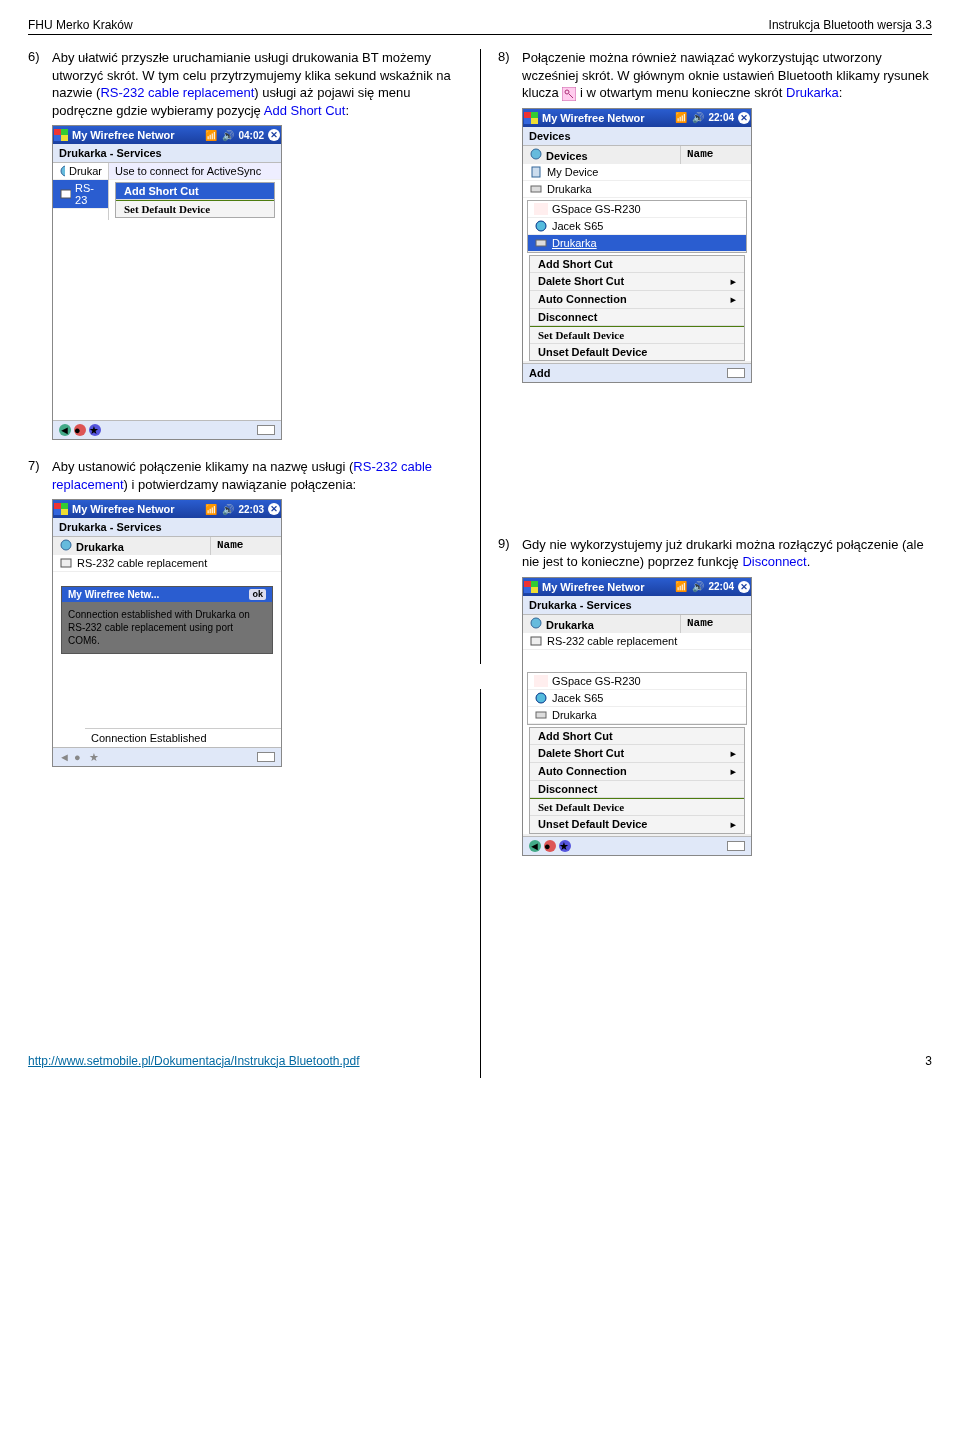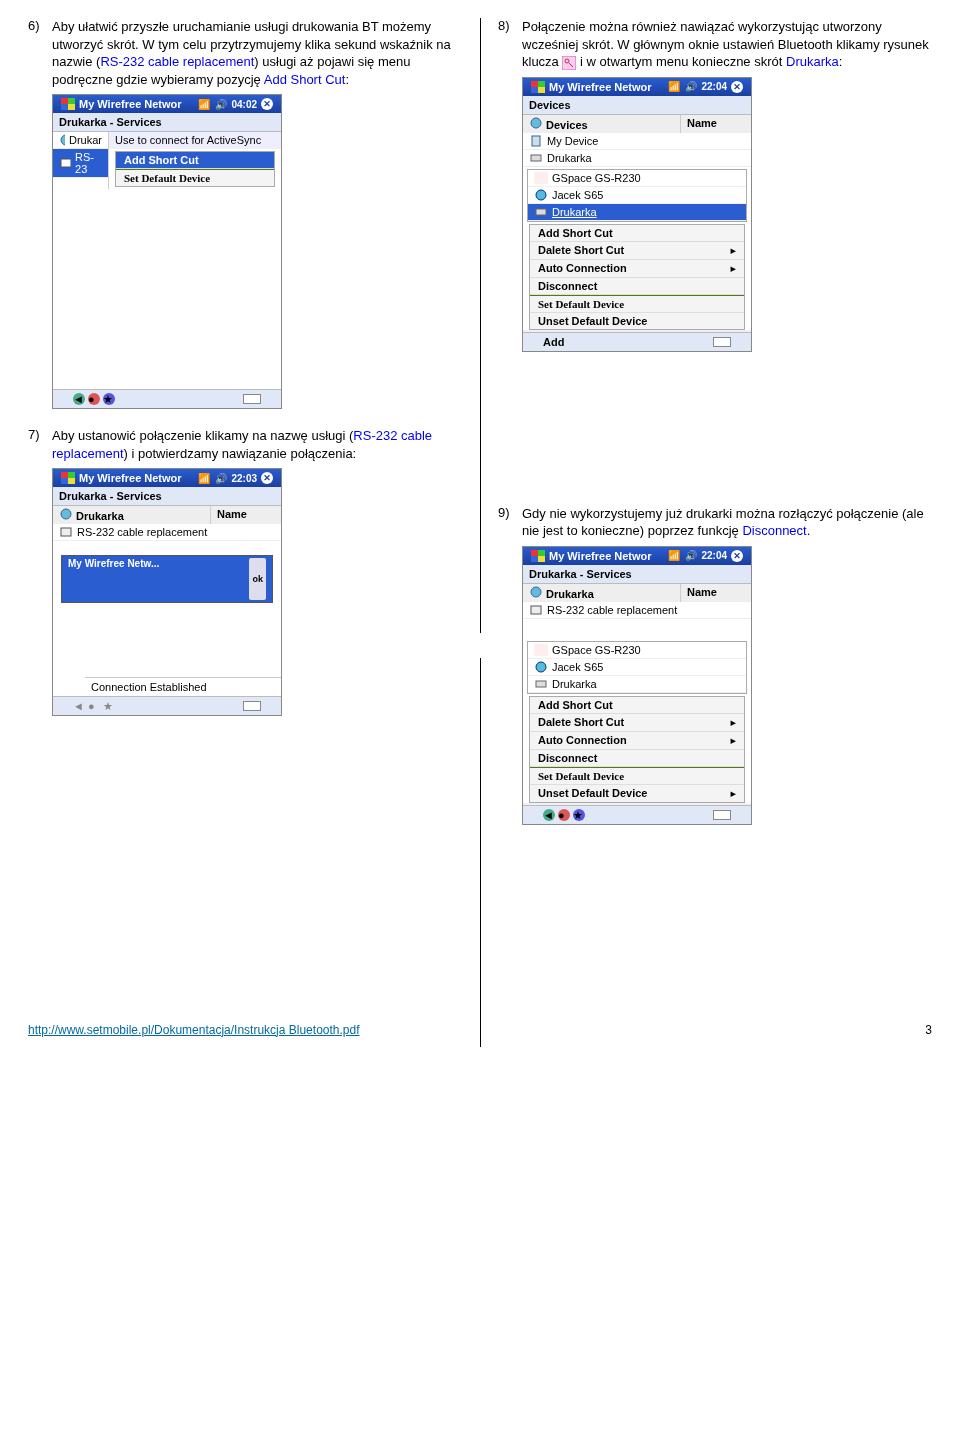"FHU Merko Kraków" div.header-row { html: none -> <div> <span>FHU Merko Kraków</span> <span>Instrukcja Bluetooth wersja 3.3</span> </div> }
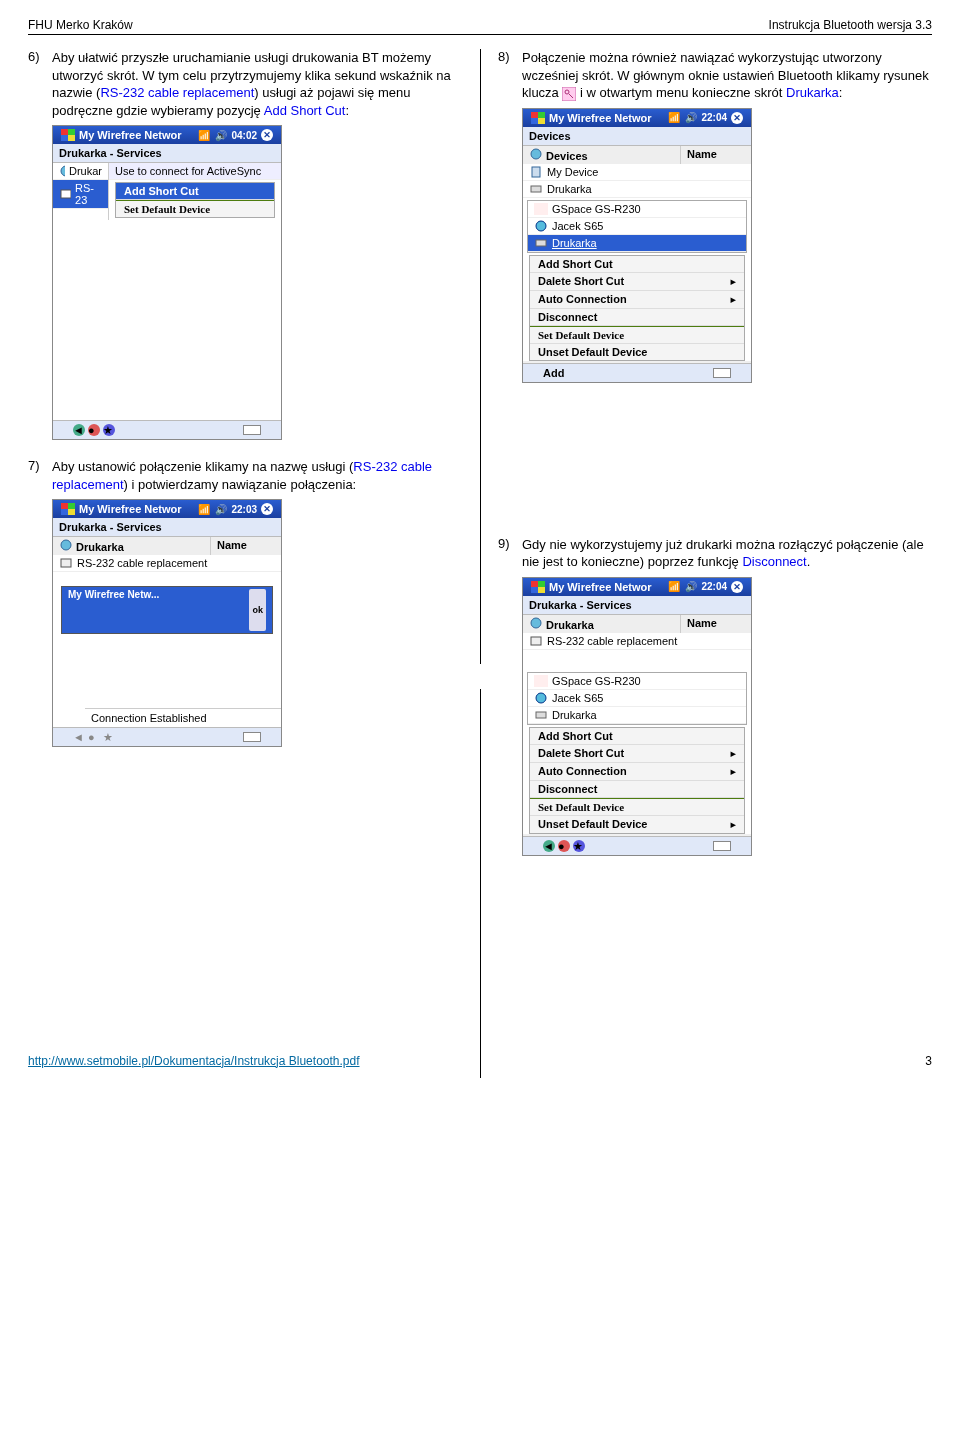"My Wirefree Networ" .shot-title { padding: 3px 8px -> 3px 1px }
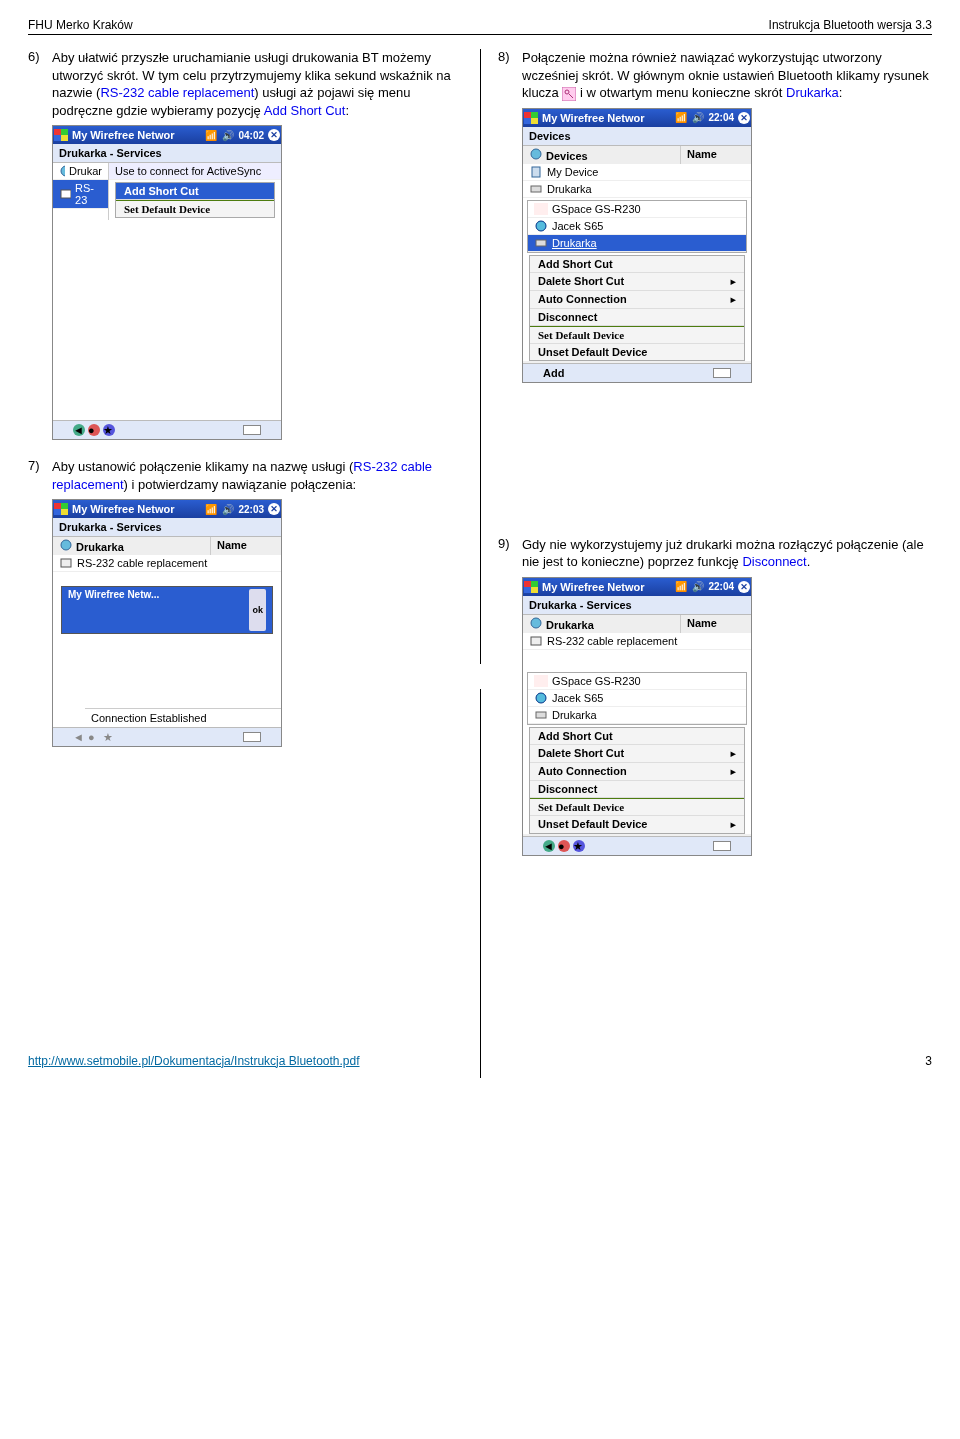"Name" .col-head div:last-child { font-family: none -> Liberation Mono, monospace }
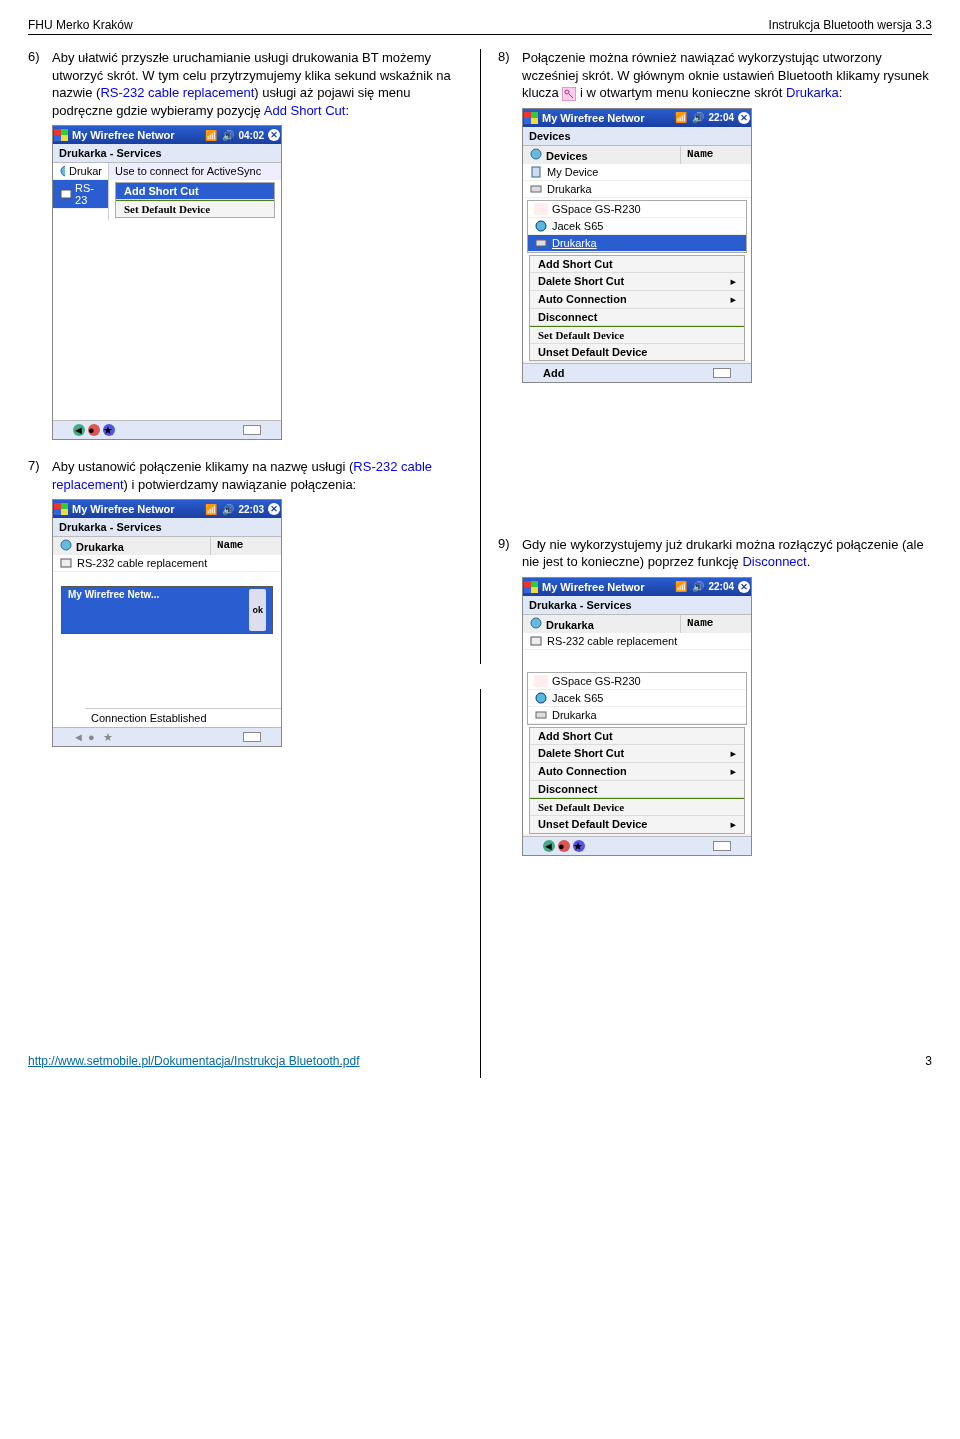"Add" .shot-foot { padding: 3px 20px -> 3px 6px }
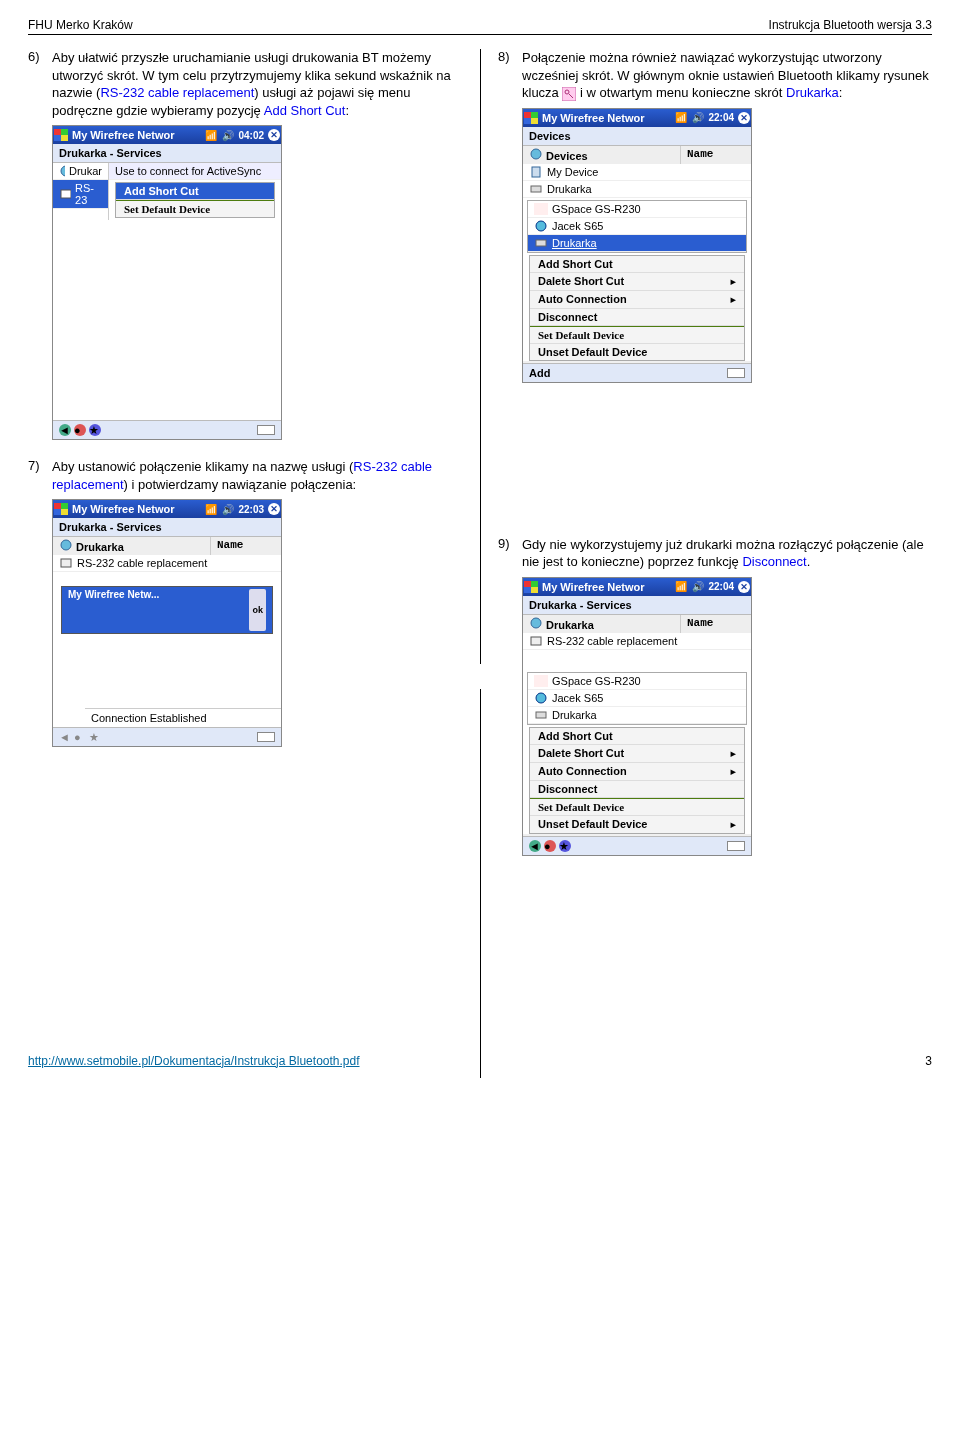"ok" .popup-title .okbtn { padding: 16px 3px -> 0 3px }
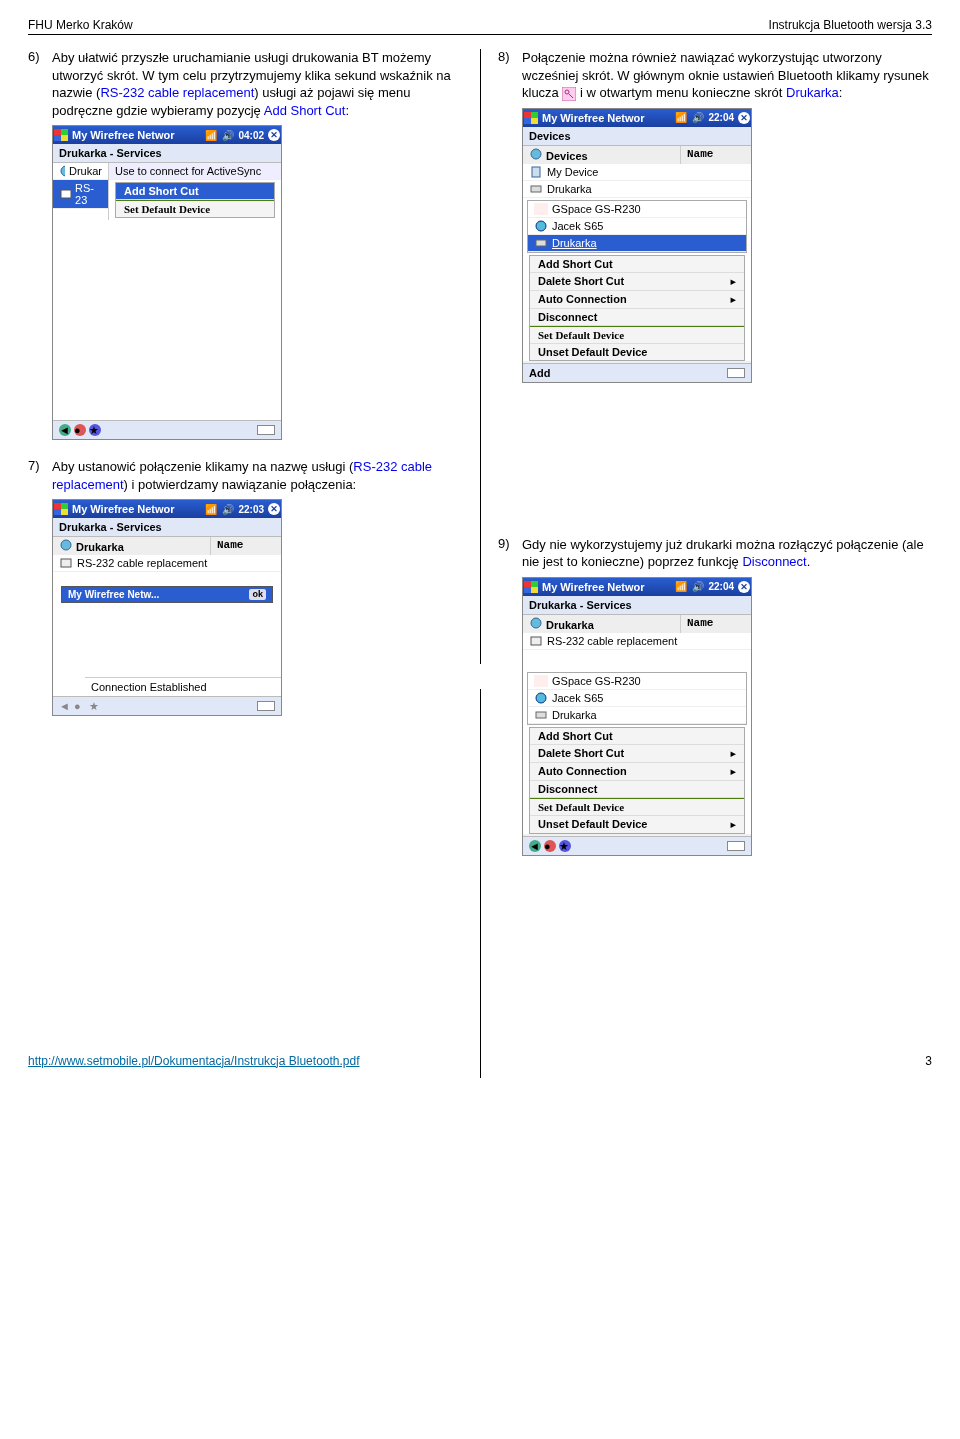"Connection established with Drukarka on" div.popup-body { html: none -> <div>Connection established with Drukarka on RS-232 cable replacement using port COM6.</div> }
